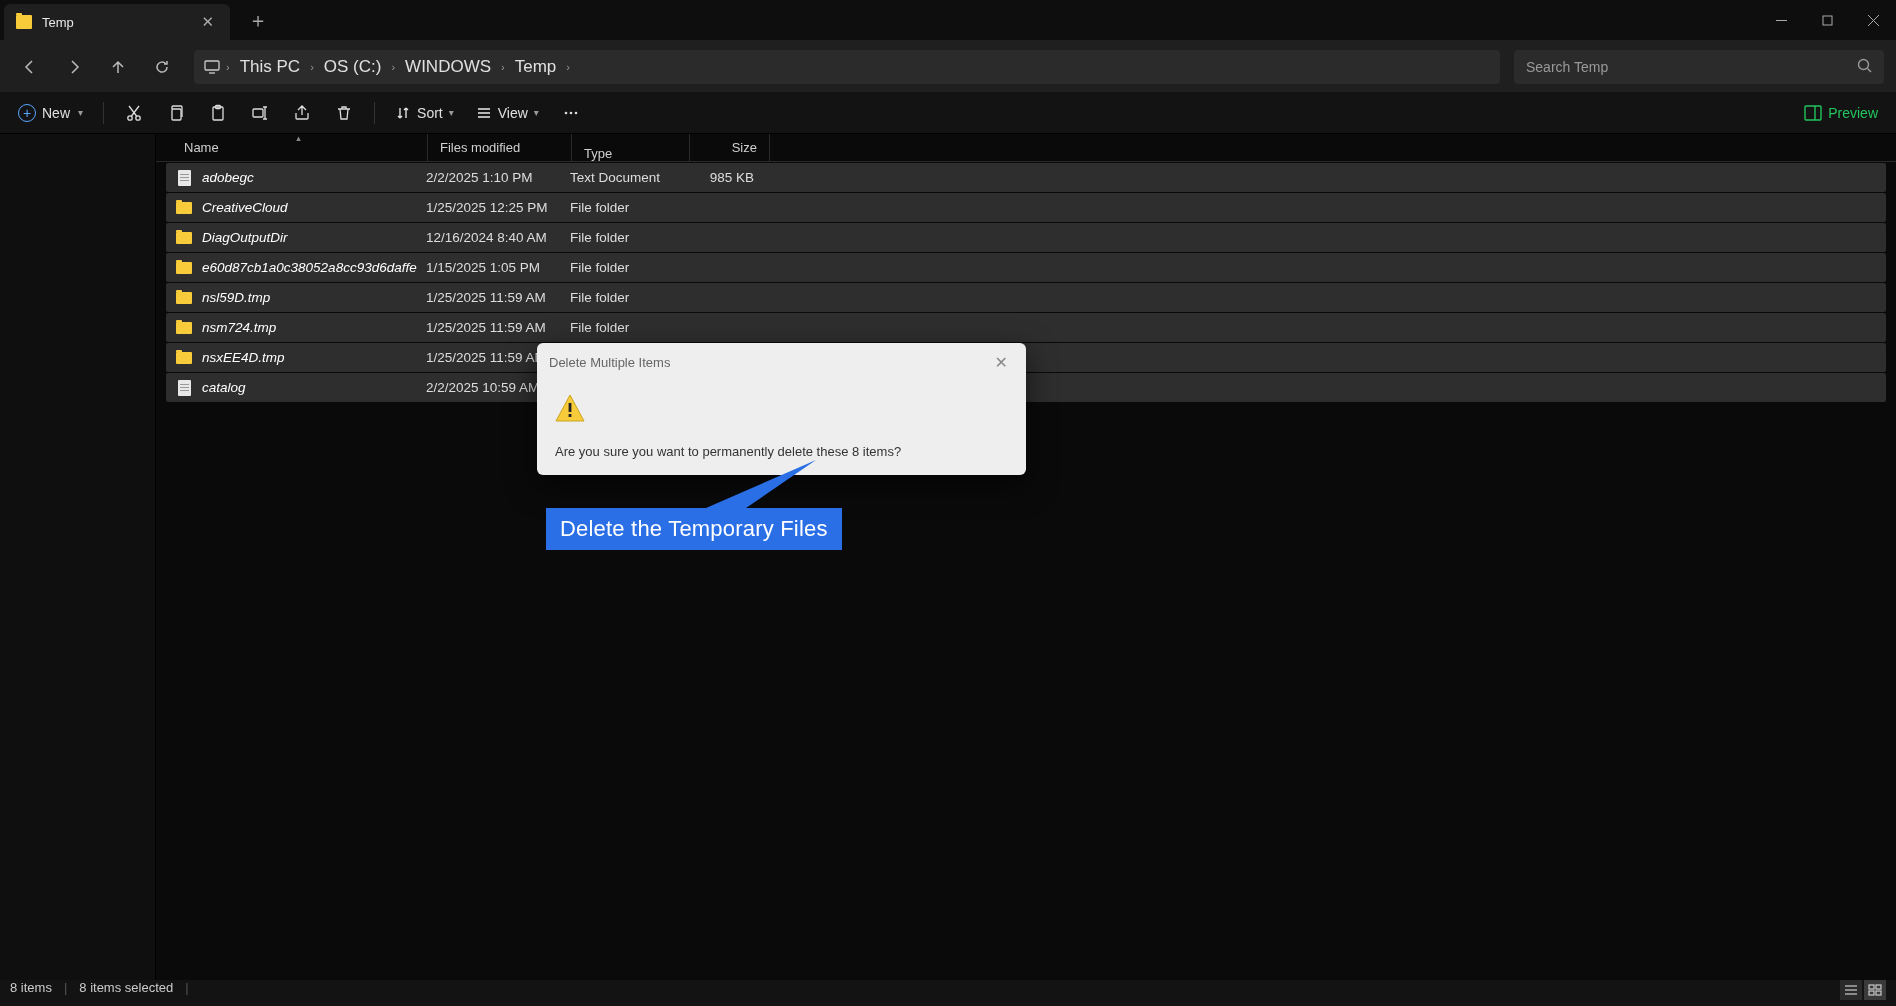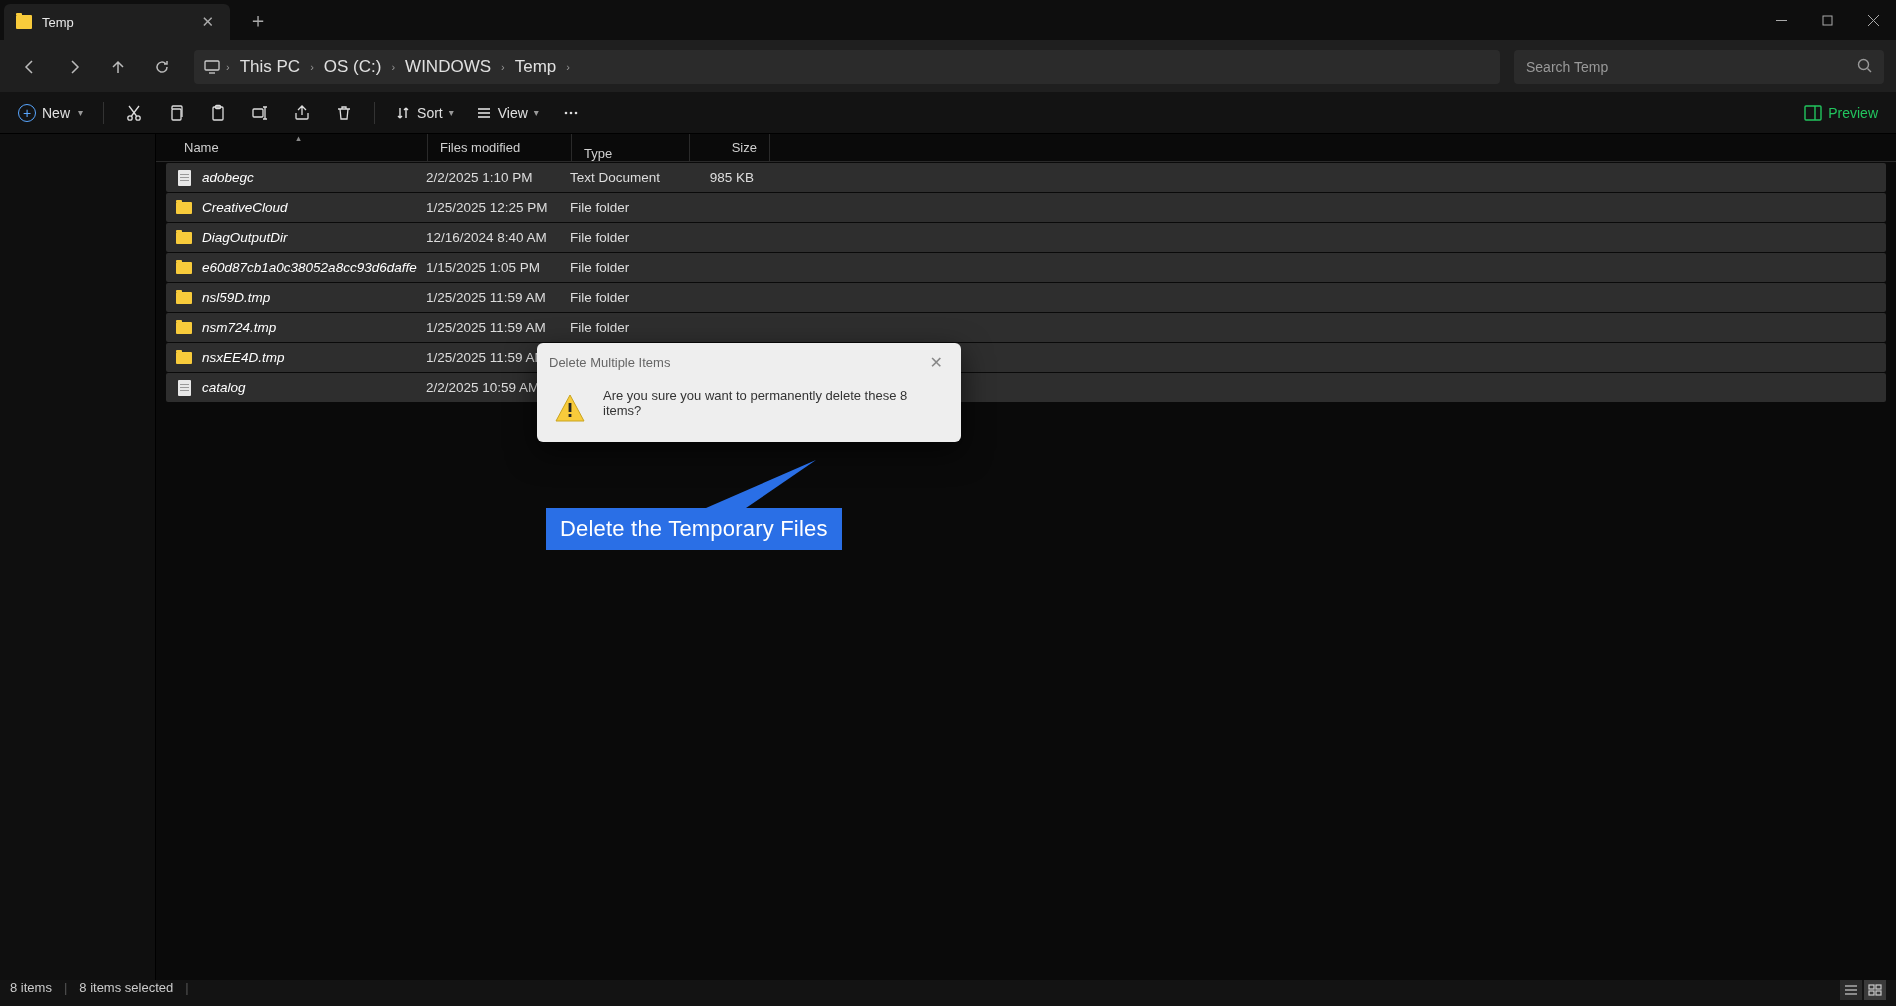"Delete Multiple Items" .dialog { width: 424px -> 489px }
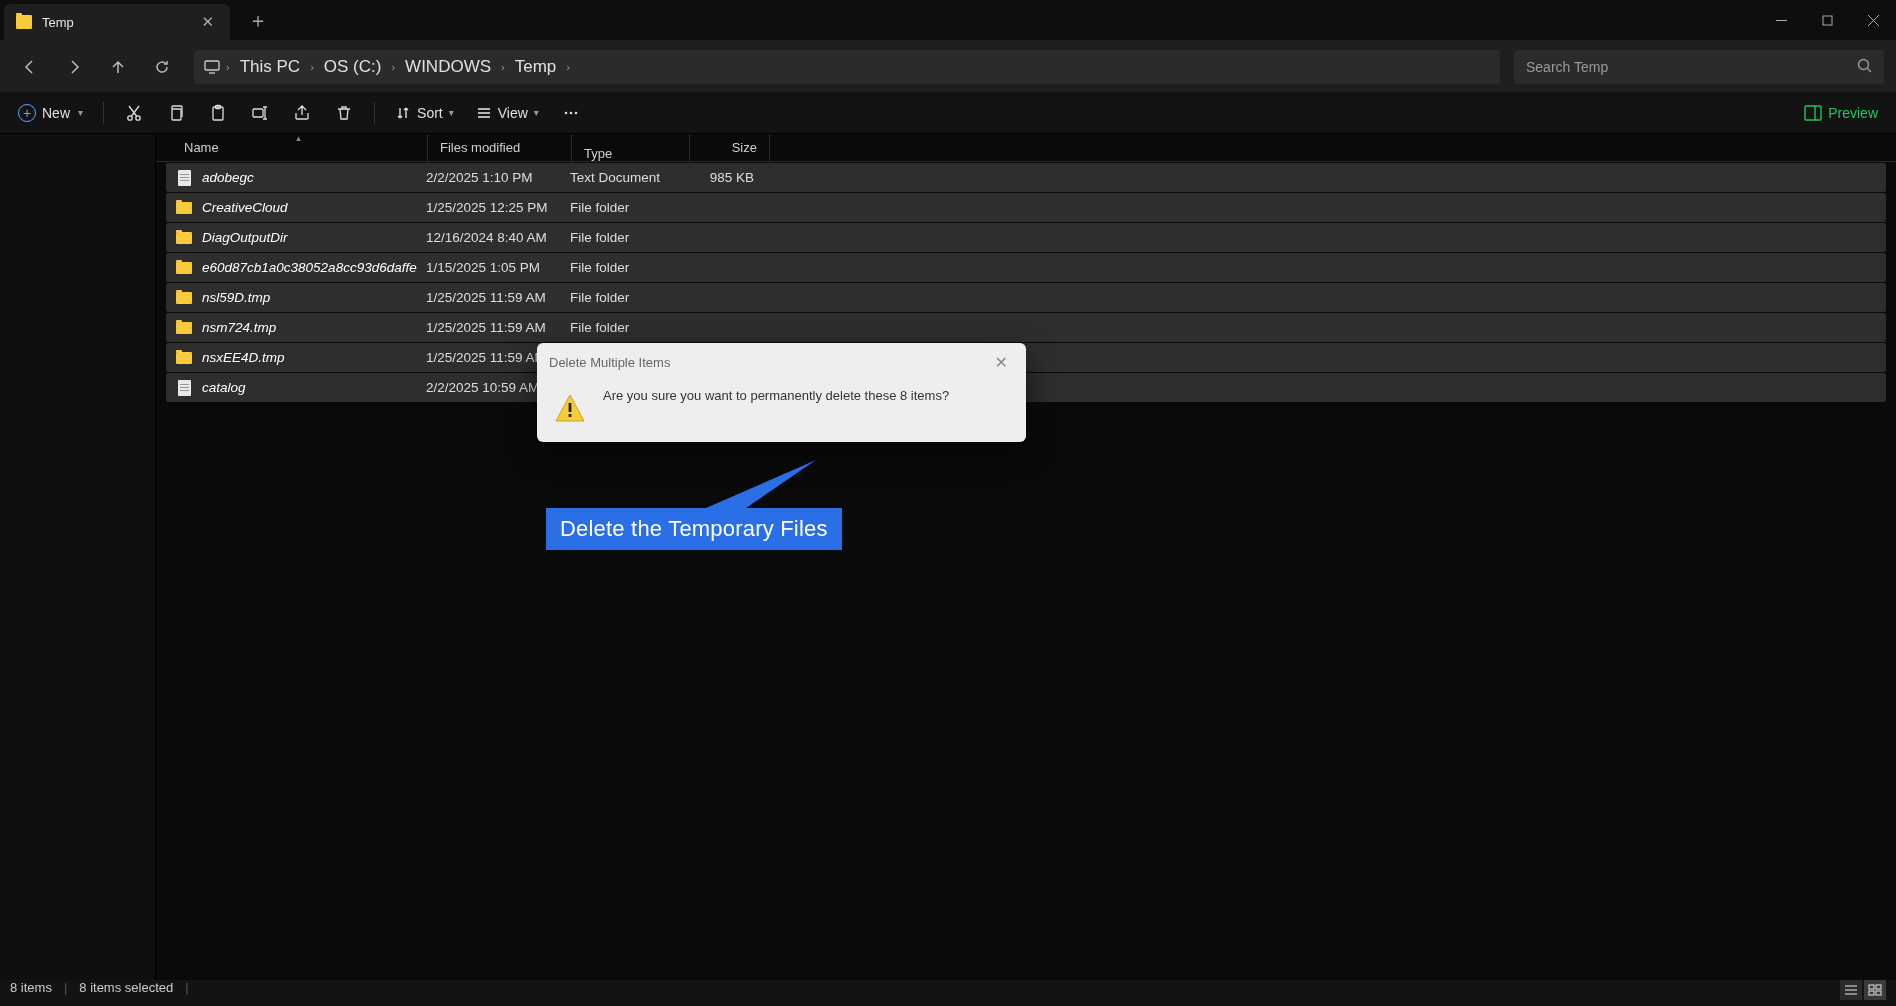"Are you sure you want" .dlg-body { flex-direction: none -> column }
